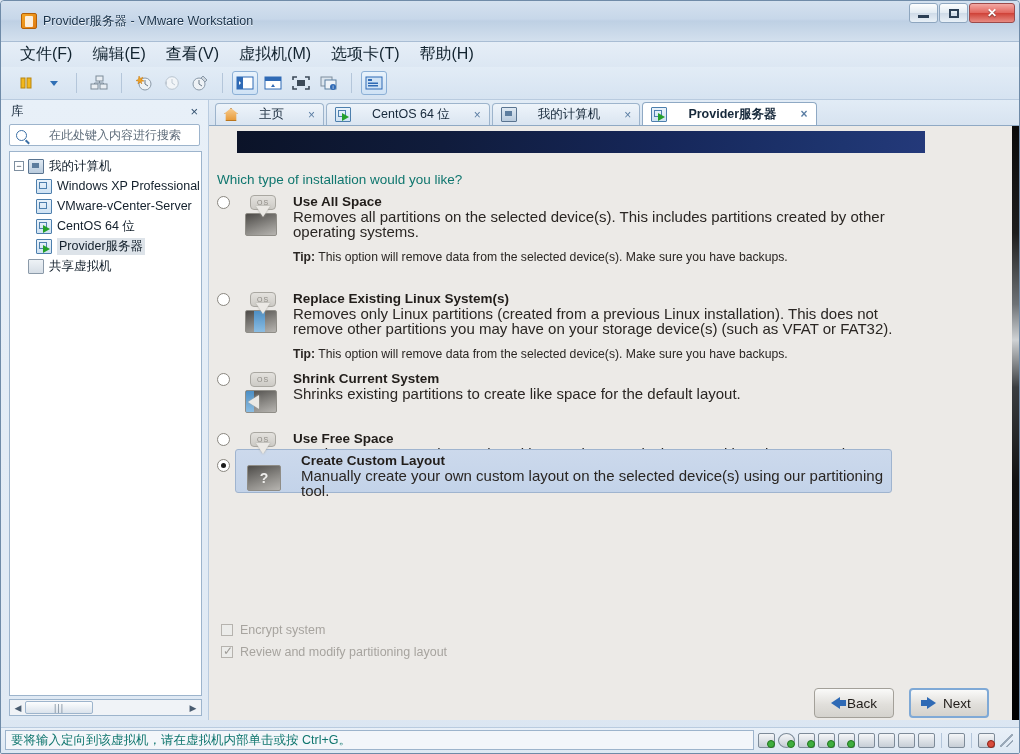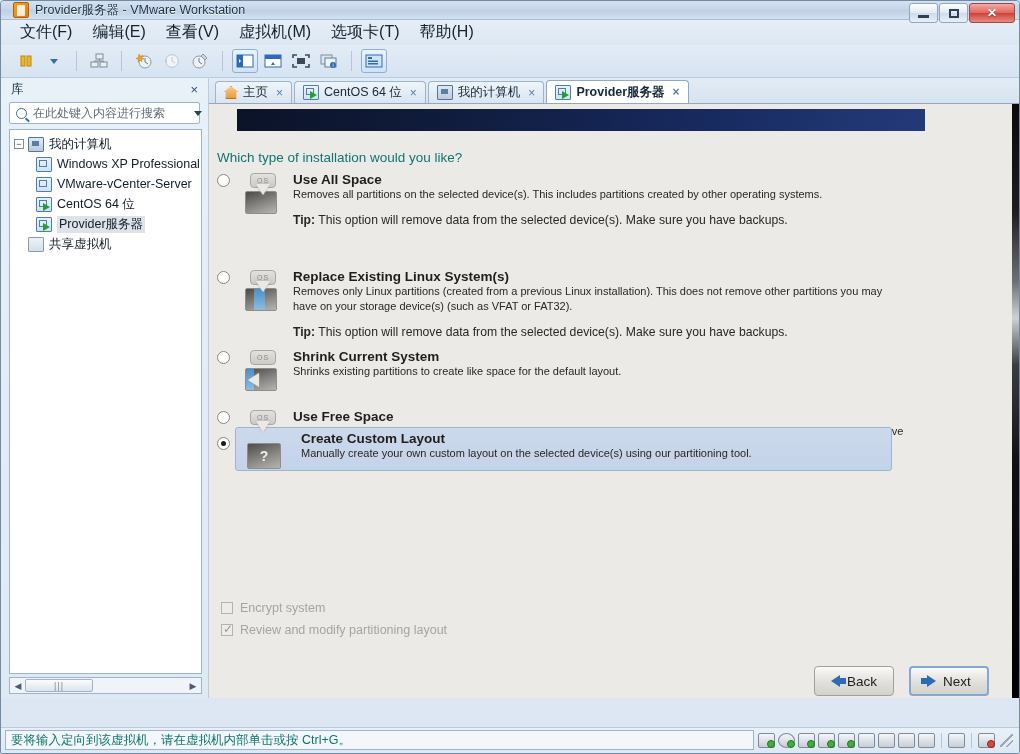"Provider服务器 - VMware Workstation" #titlebar { height: 19px -> 41px; padding-left: 12px -> 20px }
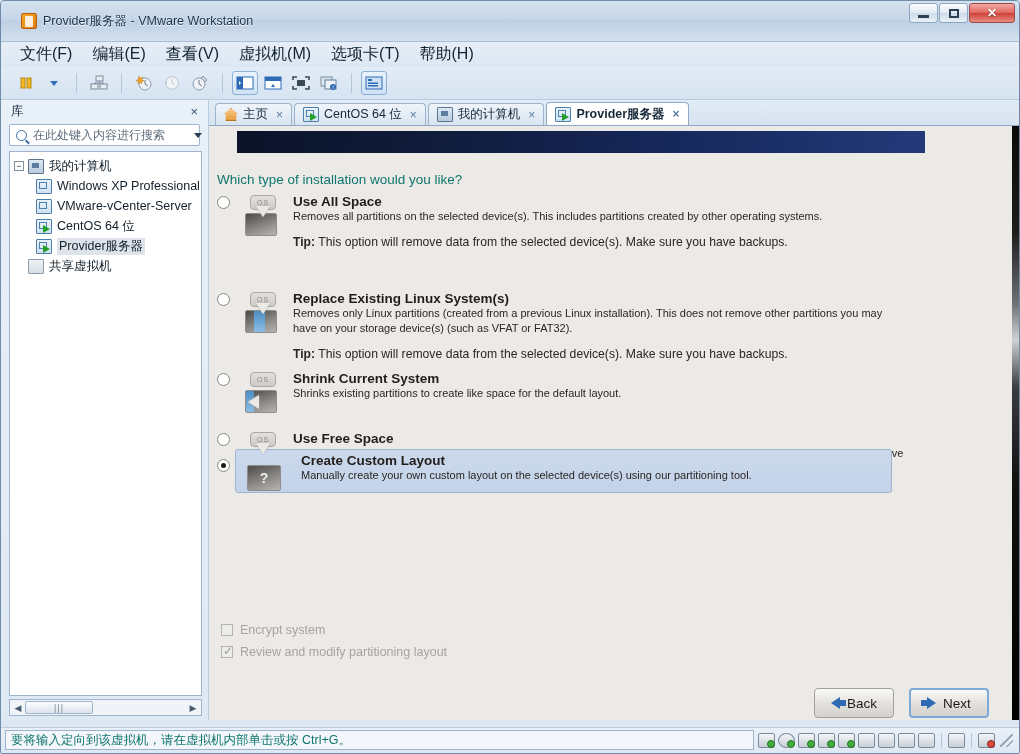"主页" .tab { gap: 5px -> 21px }
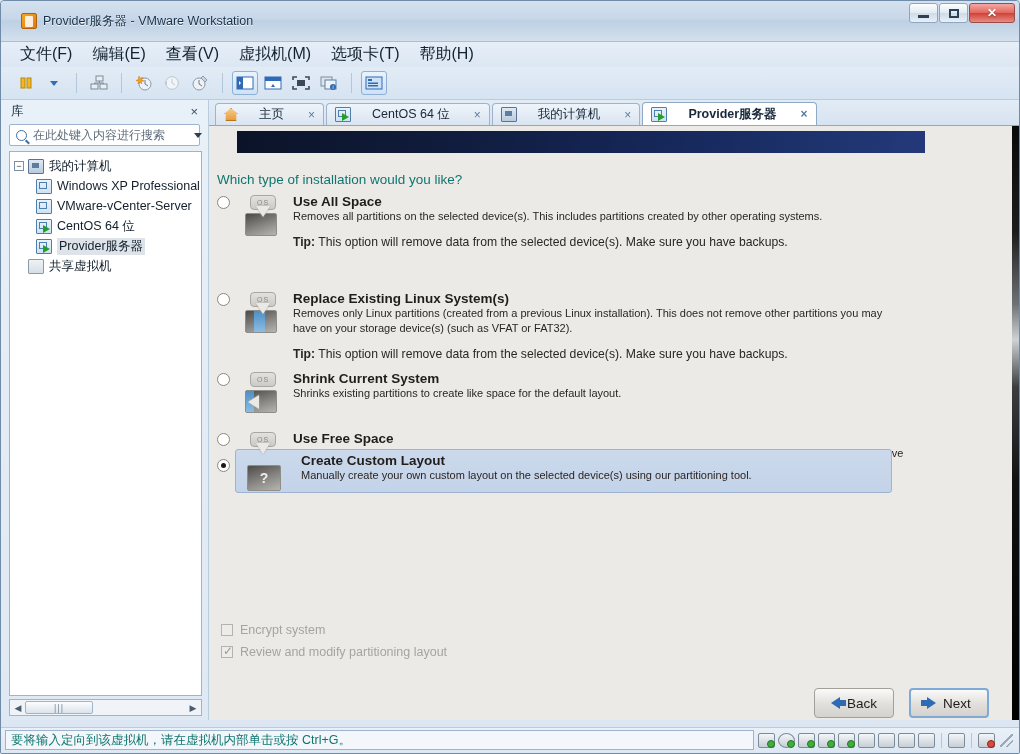"在此处键入内容进行搜索" .search-wrap { gap: 4px -> 20px }
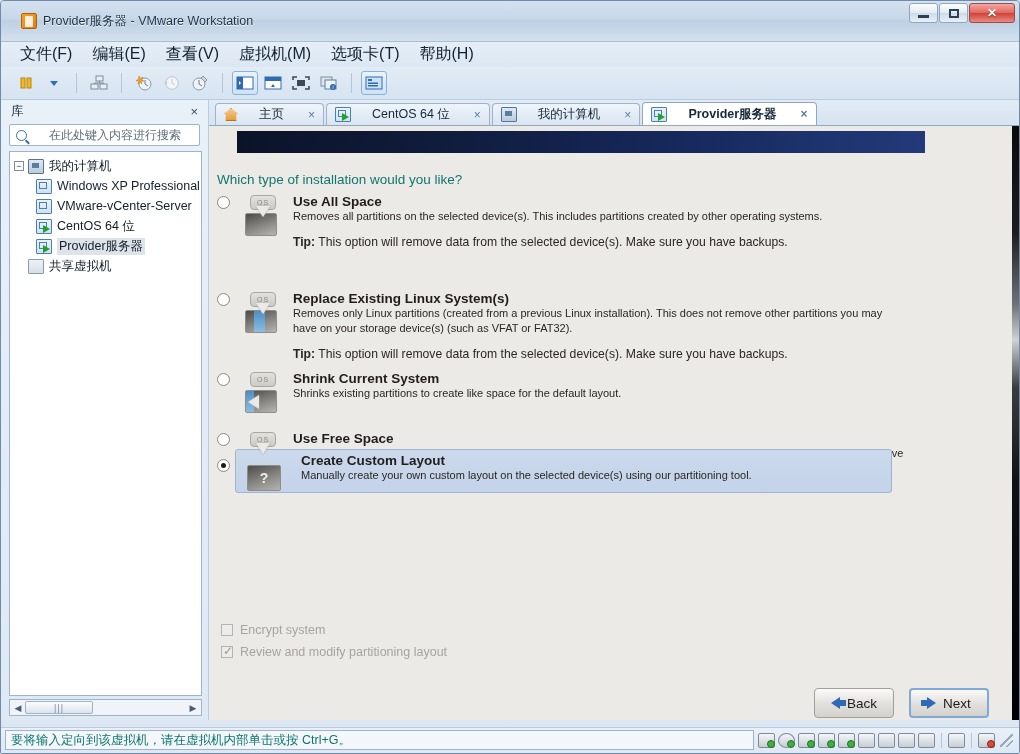"Removes all partitions on the" .opt-desc { font-size: 11px -> 15px }
